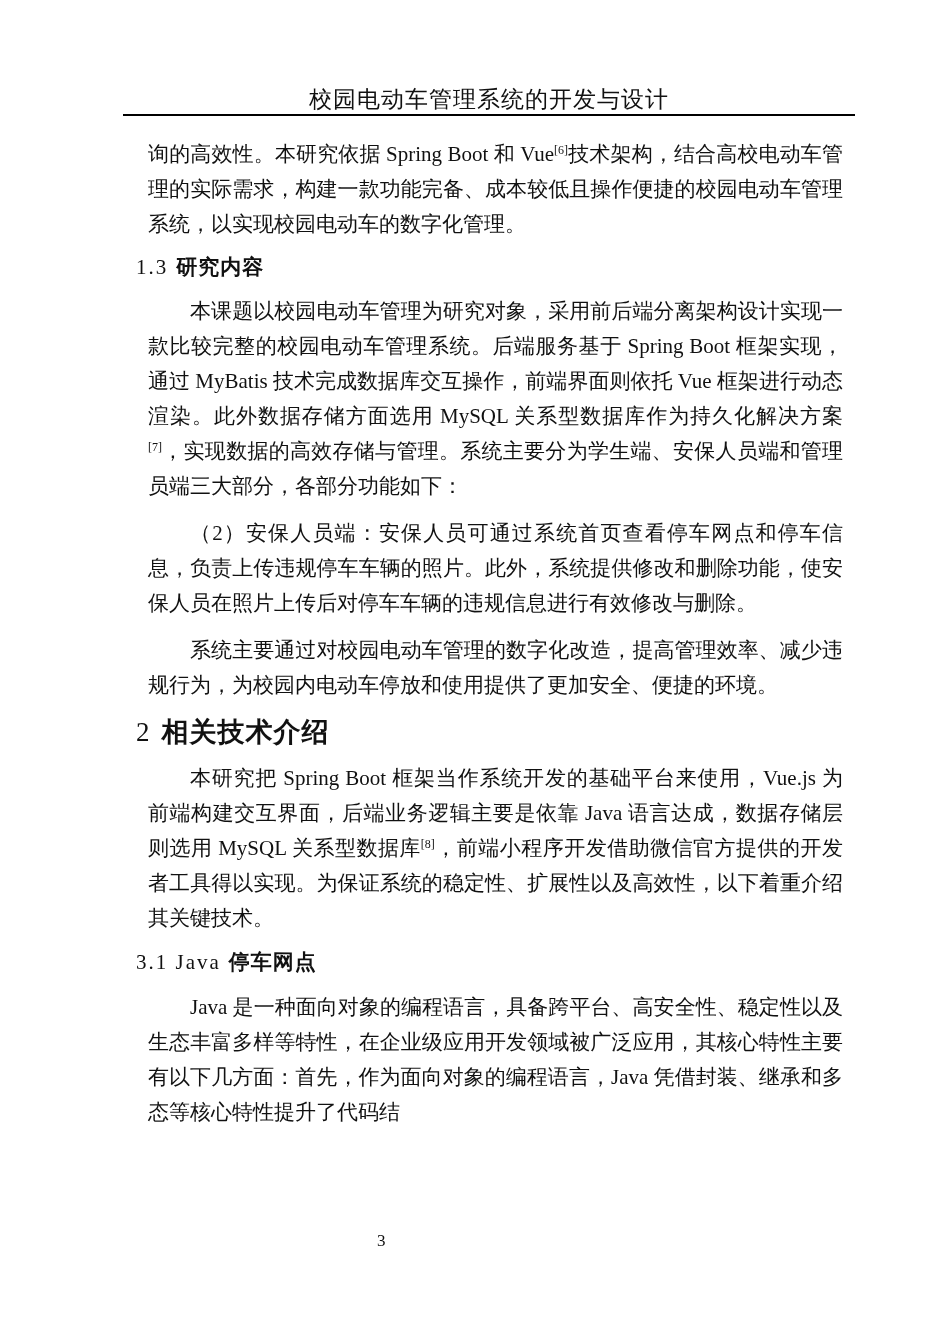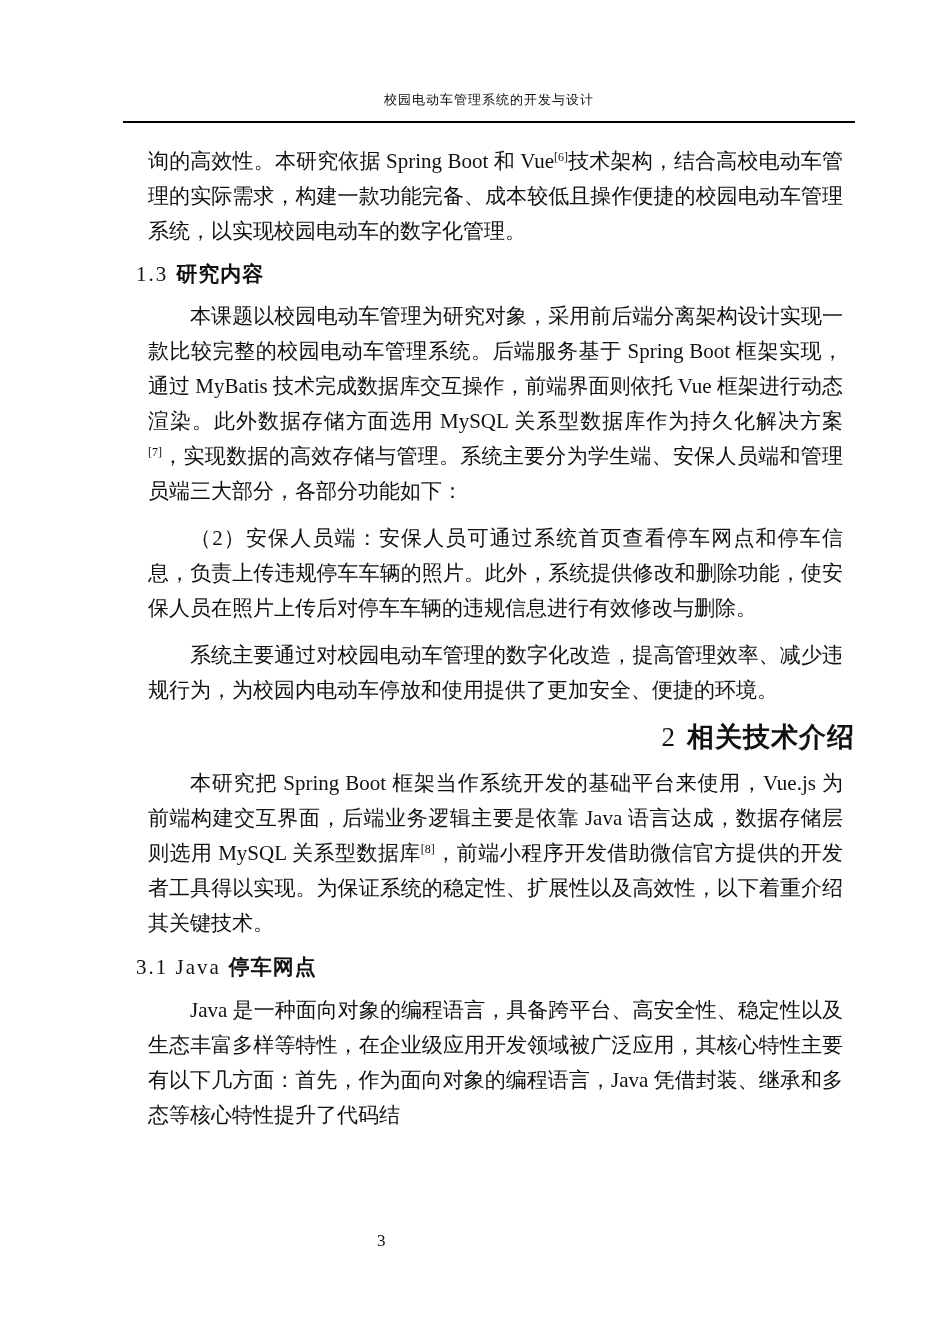"校园电动车管理系统的开发与设计" .running-head { font-size: 13px -> 23px; padding-bottom: 9px -> 2px }
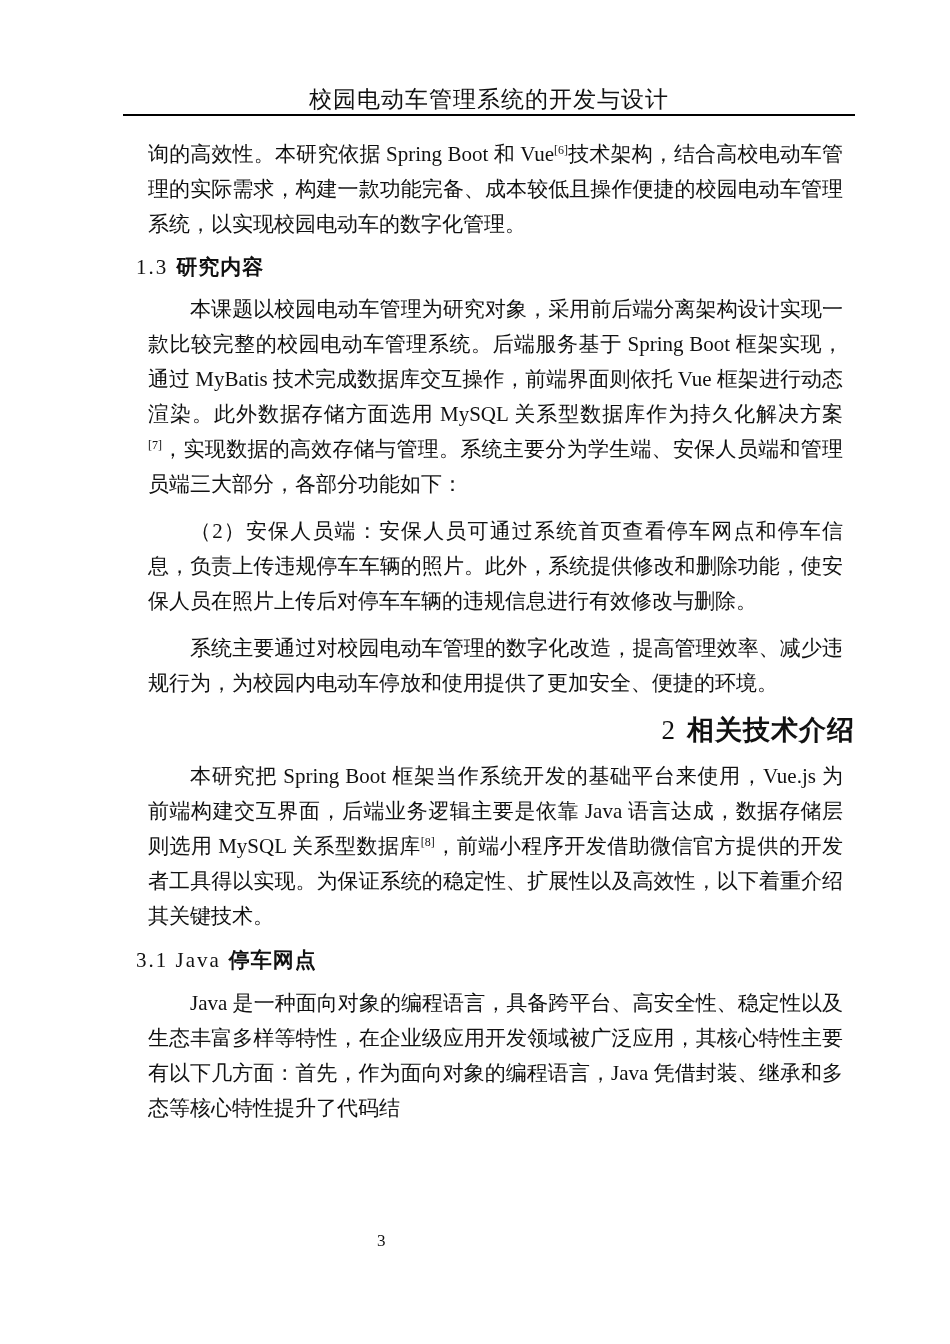"研究内容" .h-sub .h-title { font-family: Liberation Serif, serif -> Liberation Mono, monospace }
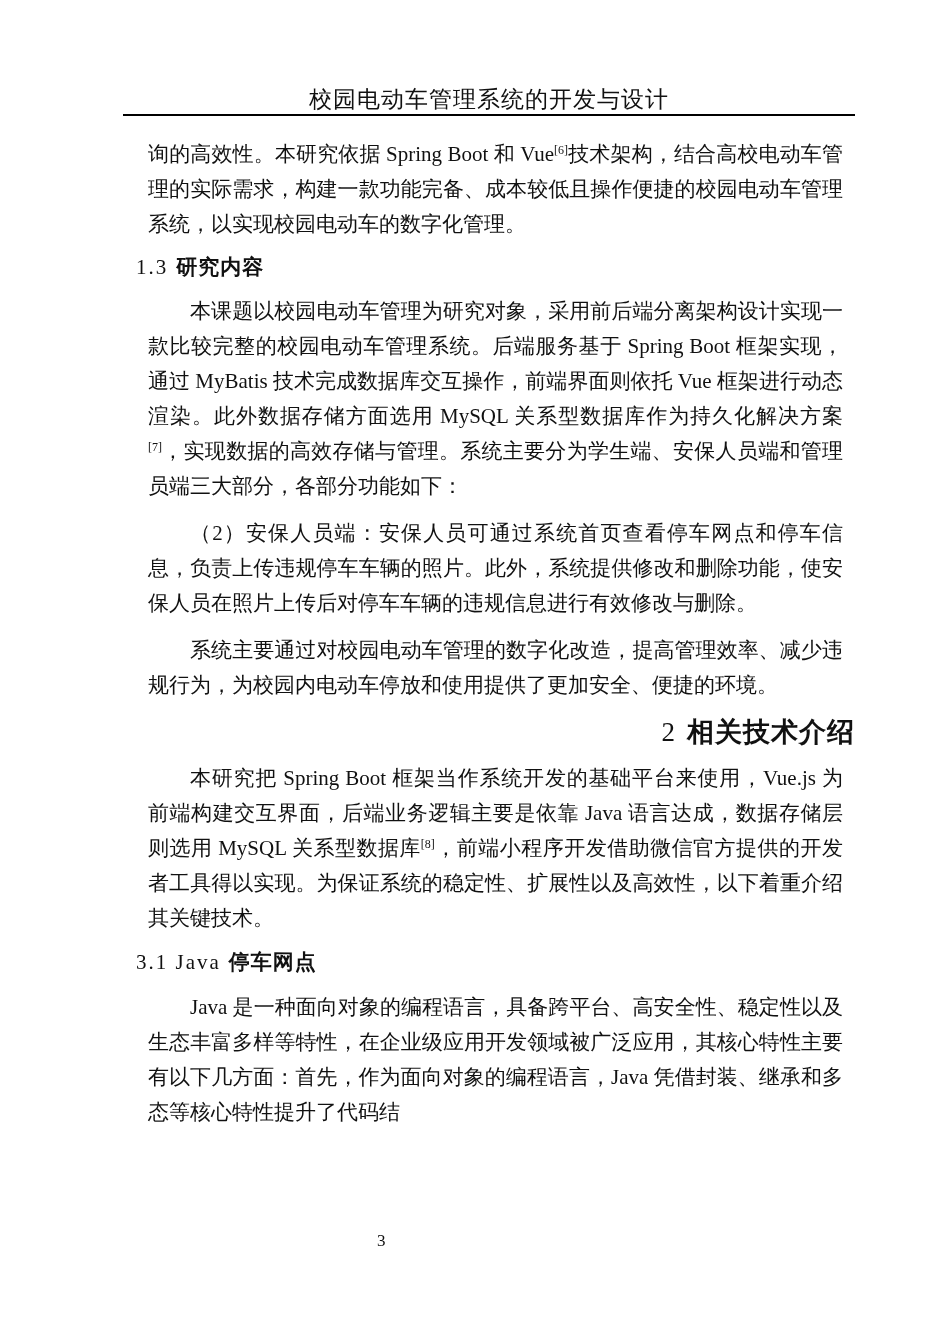"2 相关技术介绍" .h-main { text-align: right -> none }
